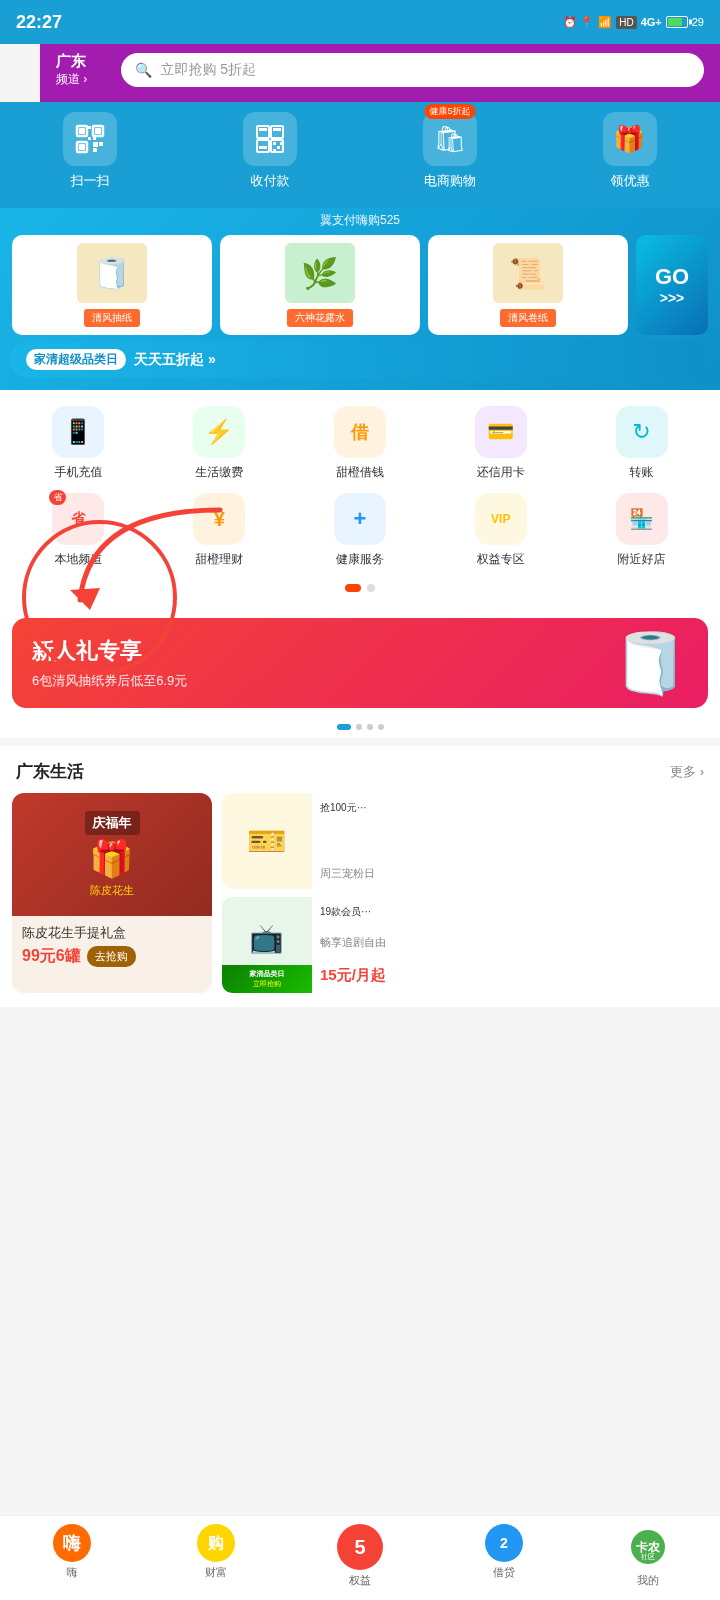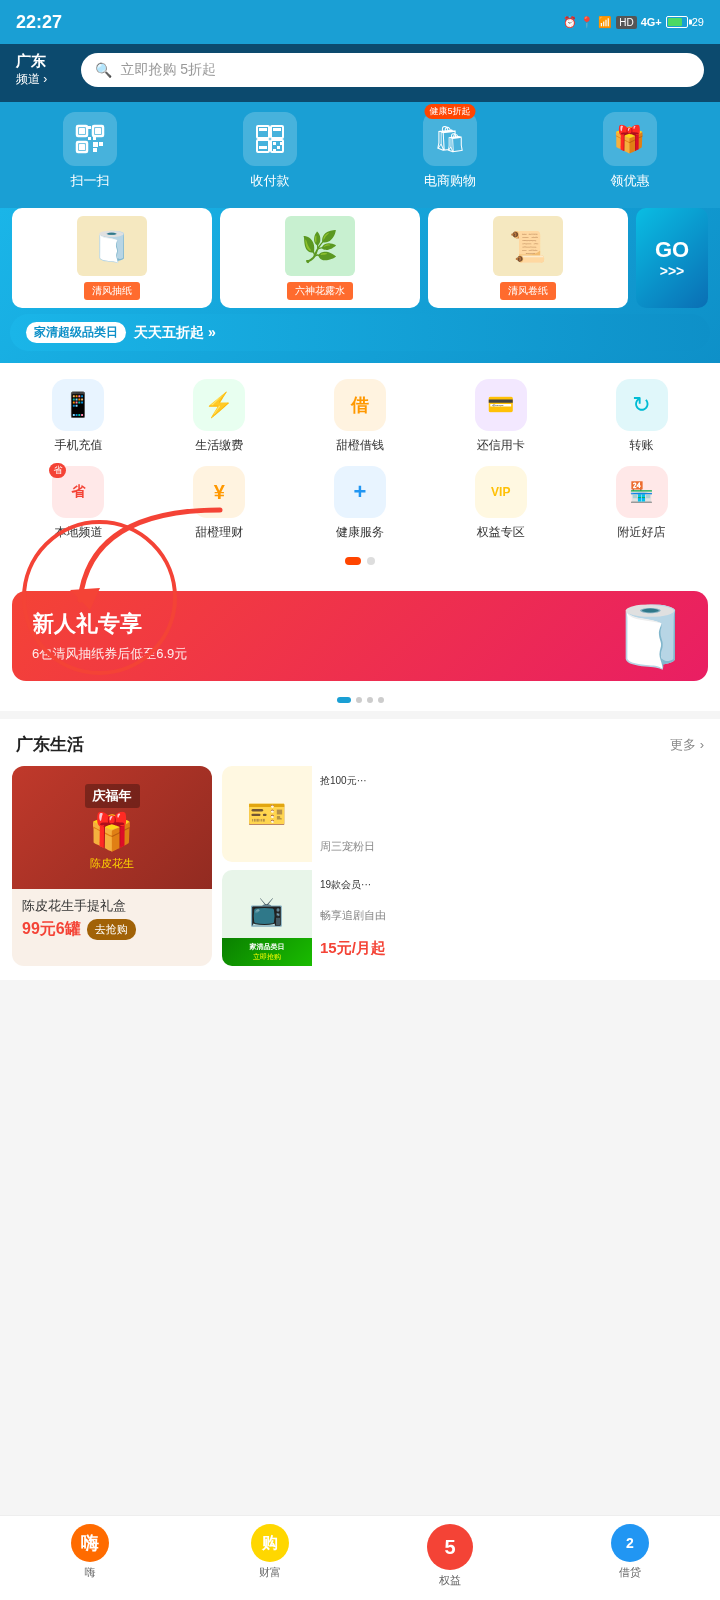"广东" .header { background: #0c4a6e -> #a21caf; margin-left: none -> 40px }
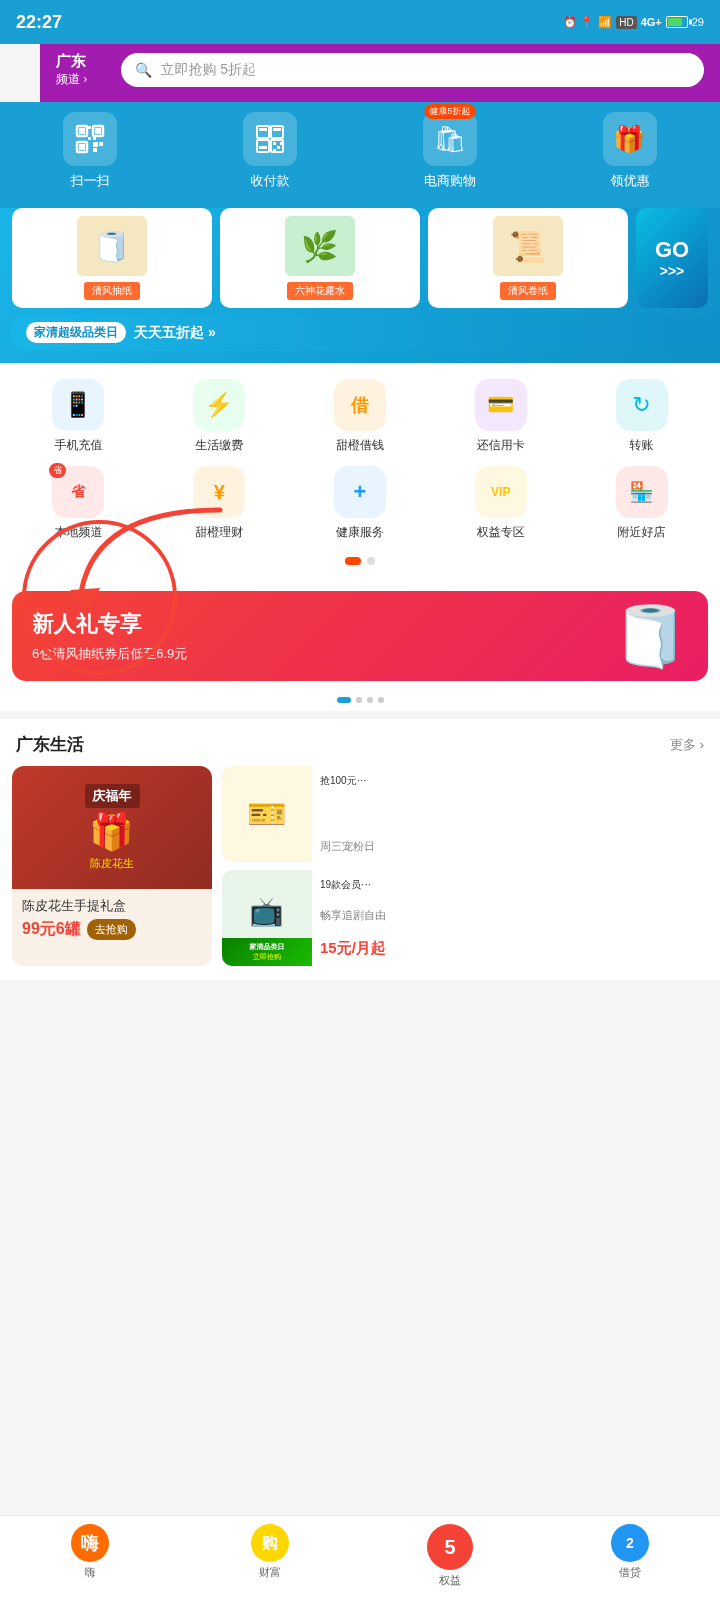"翼支付嗨购525" div.banner-subtitle { html: none -> <div>翼支付嗨购525</div> }
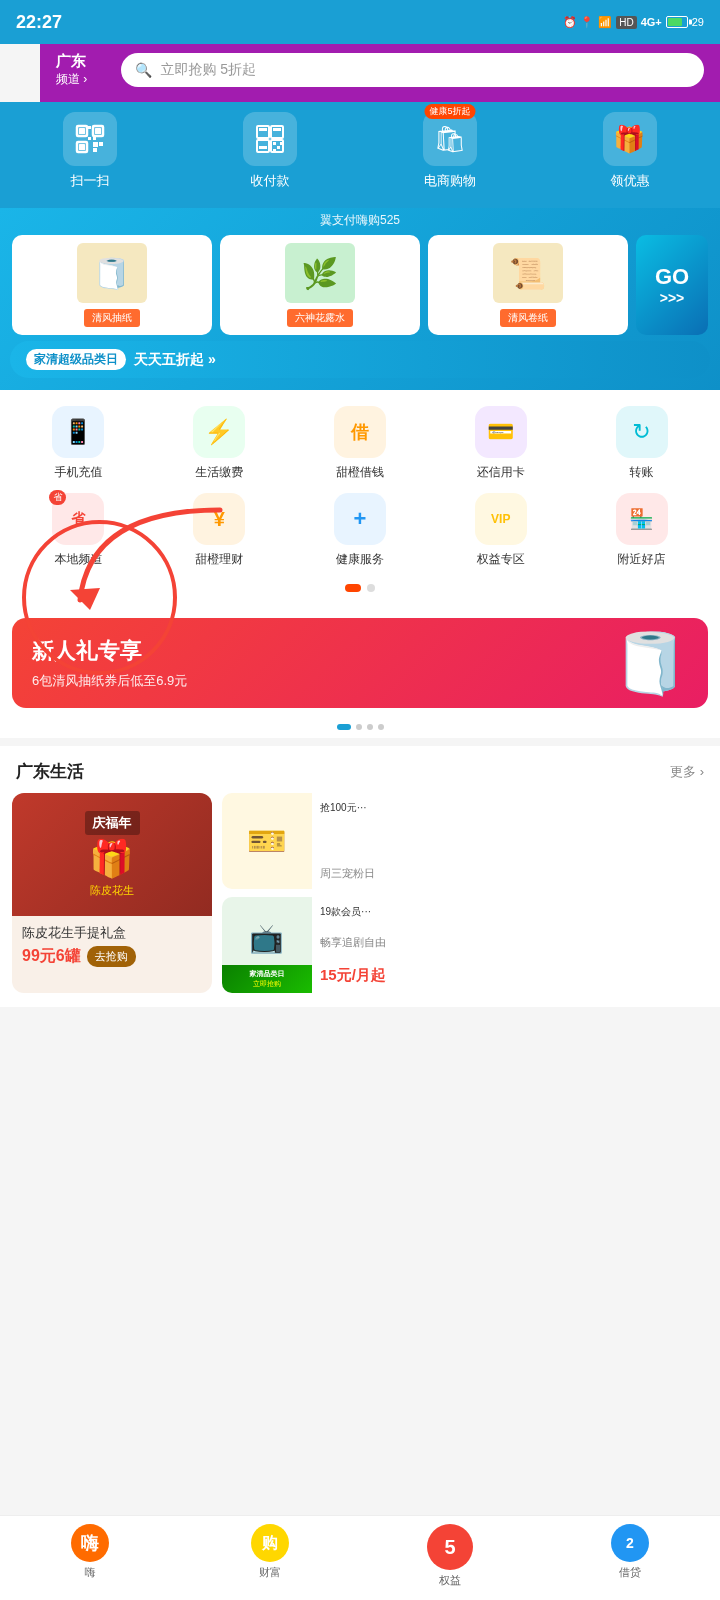"卡农" div.nav-item { html: none -> <div> <div> <svg> <circle></circle> <text>卡农</text> <text>社区</text> </svg> </div> <span>我的</span> </div> }
